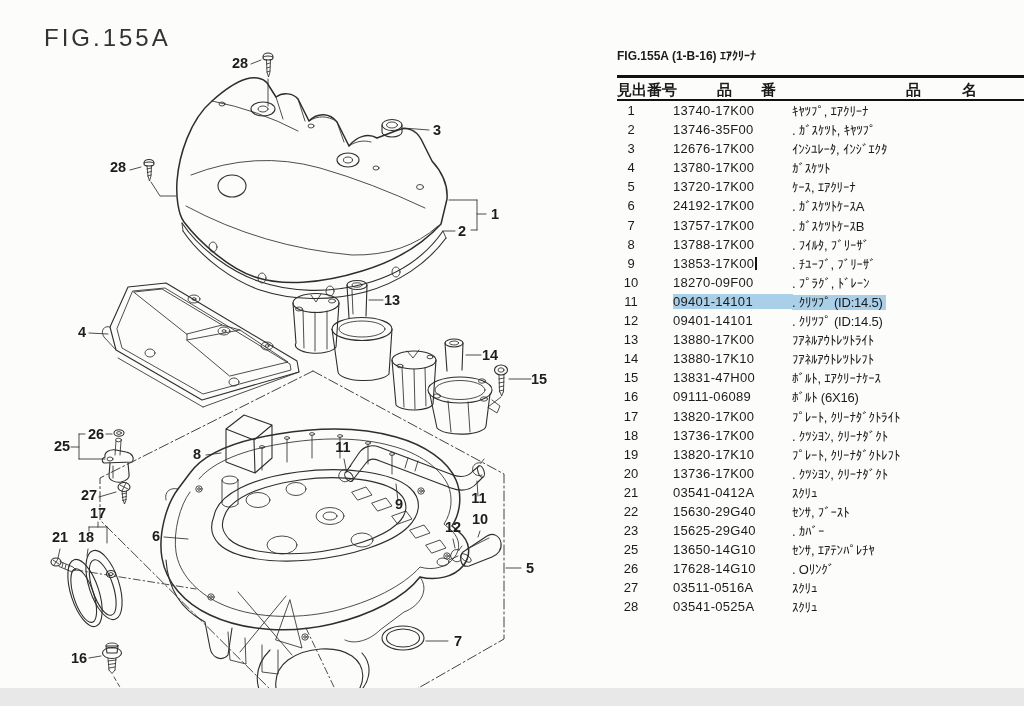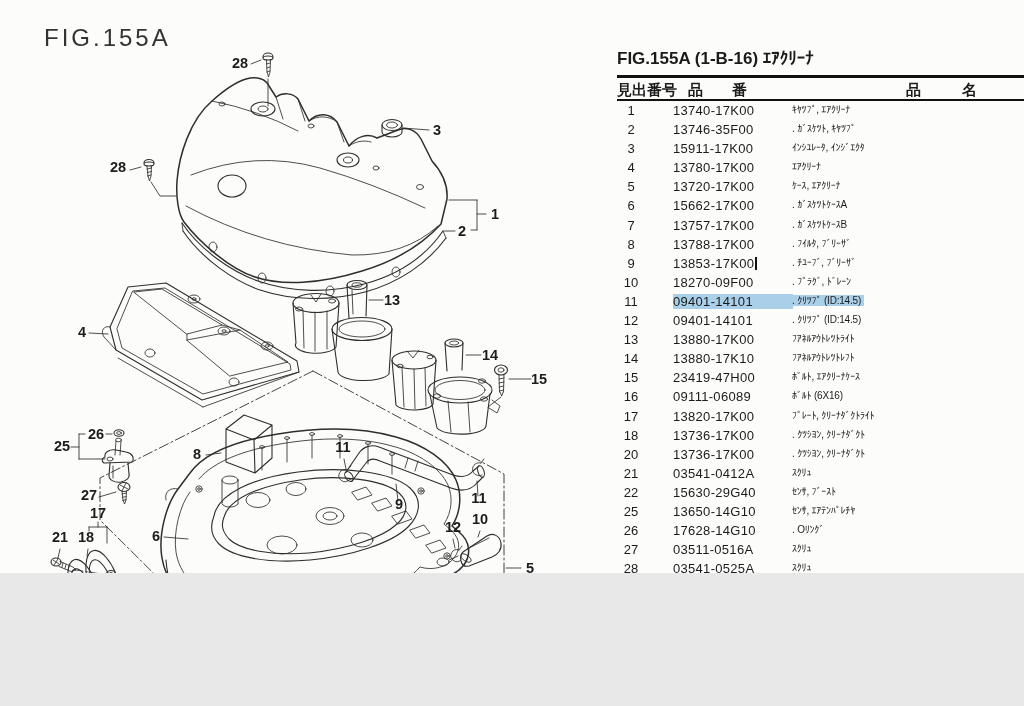"FIG.155A" #stage { height: 573px -> 688px }
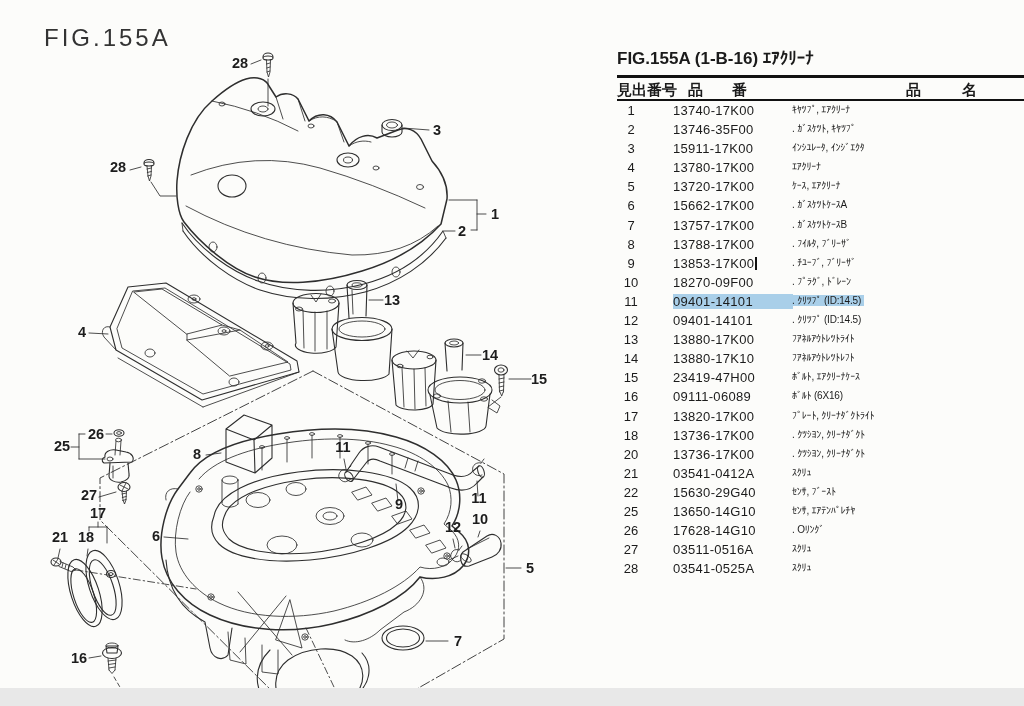"FIG.155A (1-B-16) ｴｱｸﾘｰﾅ" #ptitle { font-size: 17px -> 12px }
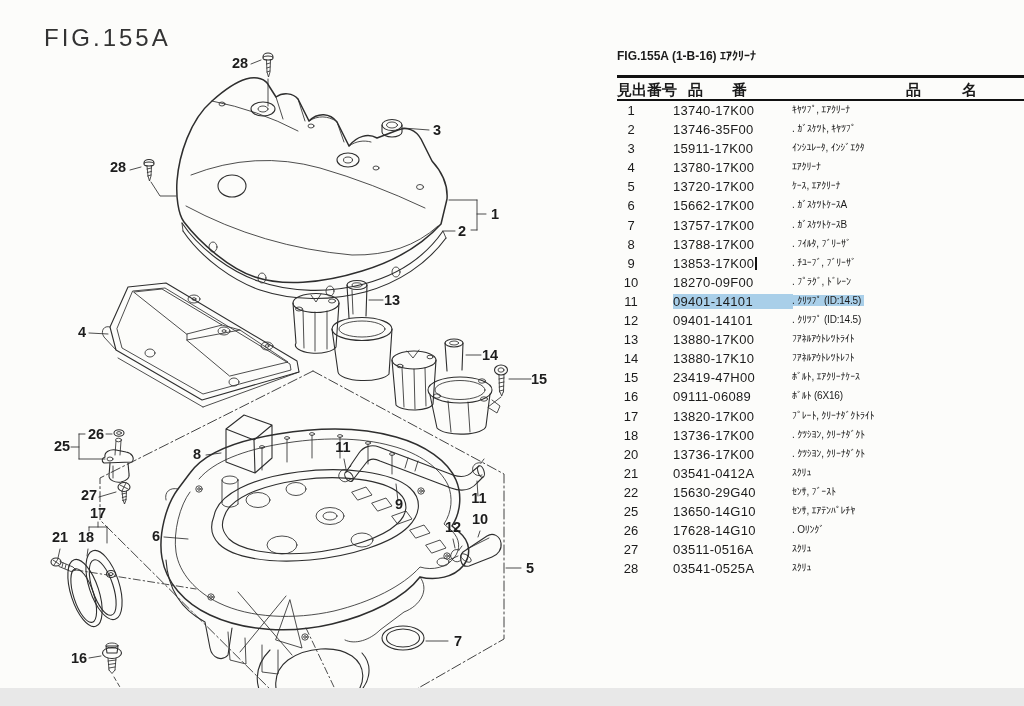"品番" .h-pn { left: 76px -> 105px }
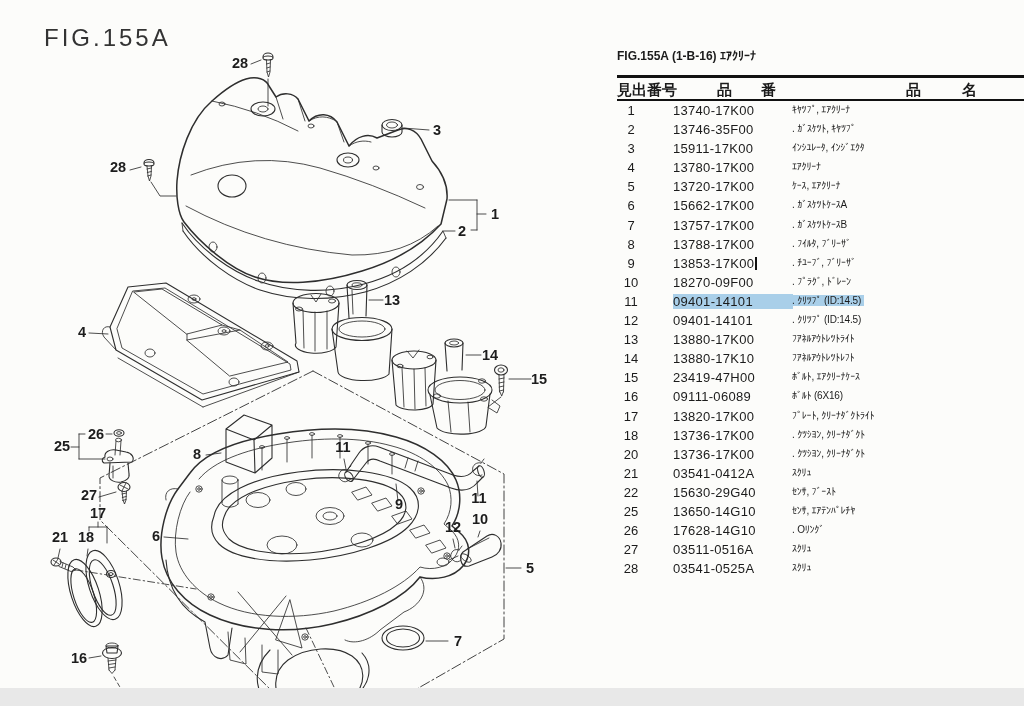"ｷﾔﾂﾌﾟ, ｴｱｸﾘｰﾅ" .c-nm { font-size: 10px -> 13px }
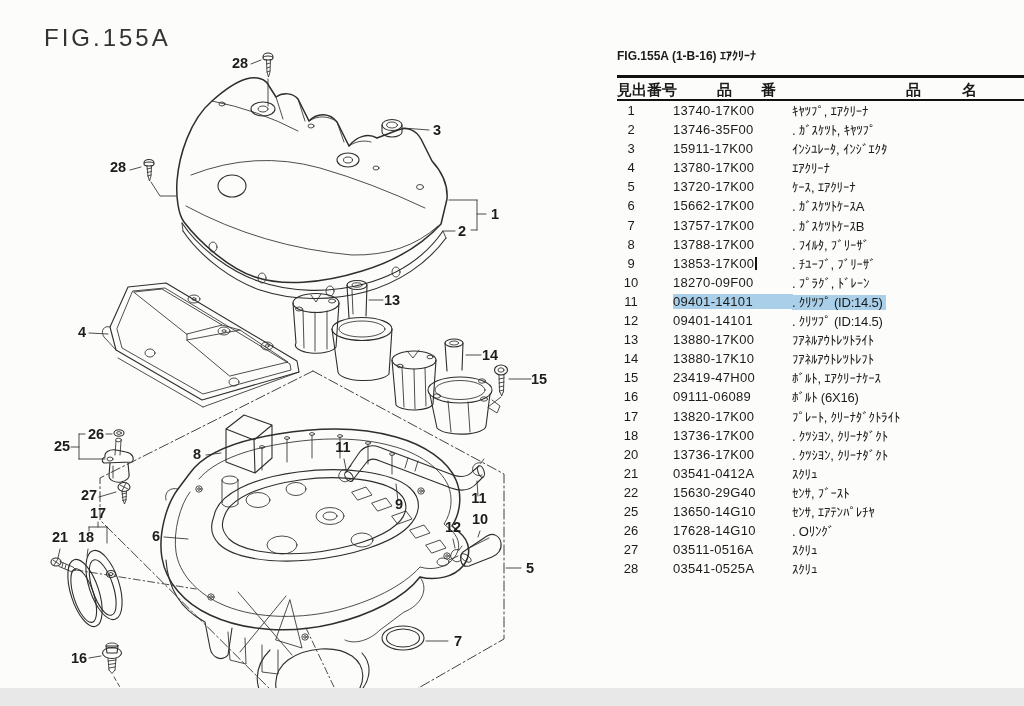"15911-17K00" span.c-pn { text: 15911-17K00 -> 12676-17K00 }
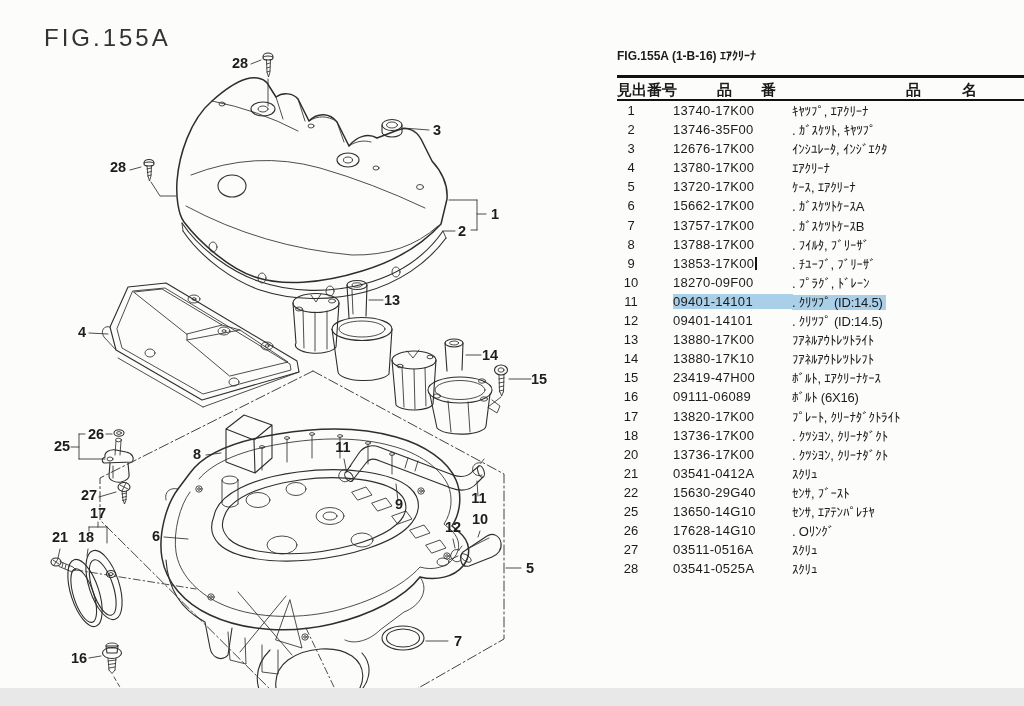"ｴｱｸﾘｰﾅ" span.c-nm { text: ｴｱｸﾘｰﾅ -> ｶﾞｽｹﾂﾄ }
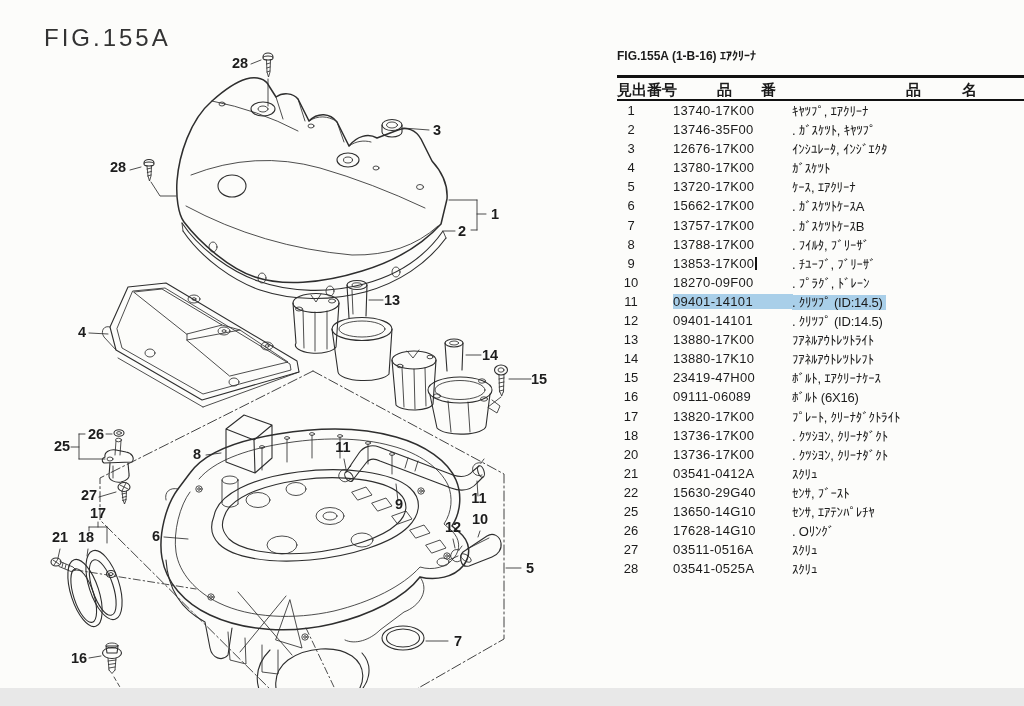"15662-17K00" span.c-pn { text: 15662-17K00 -> 24192-17K00 }
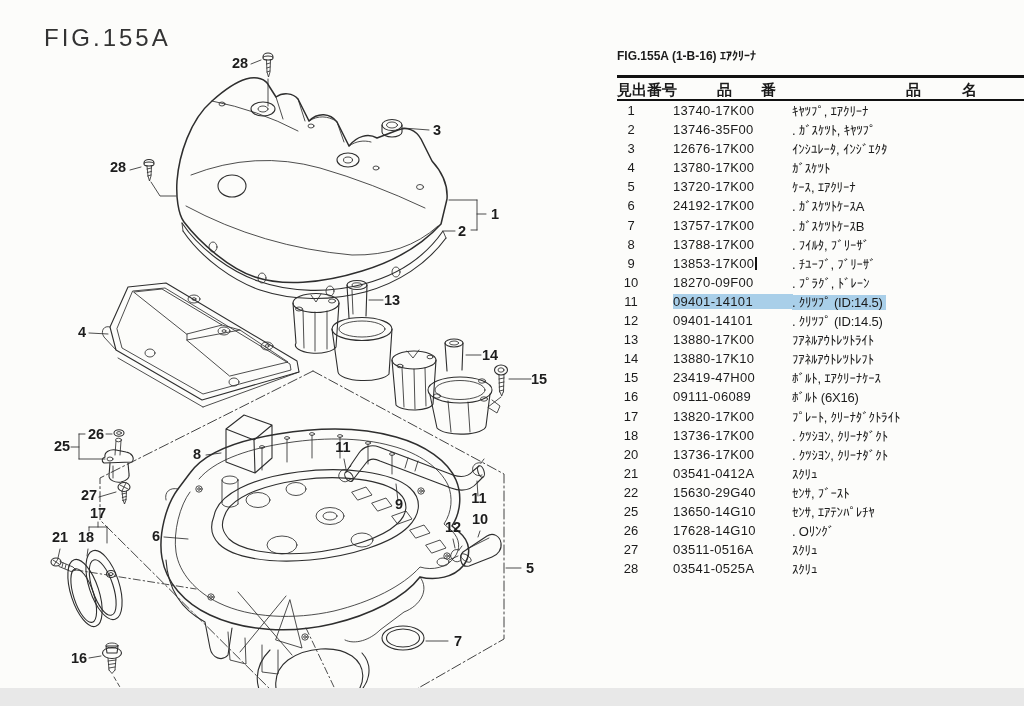"23419-47H00" span.c-pn { text: 23419-47H00 -> 13831-47H00 }
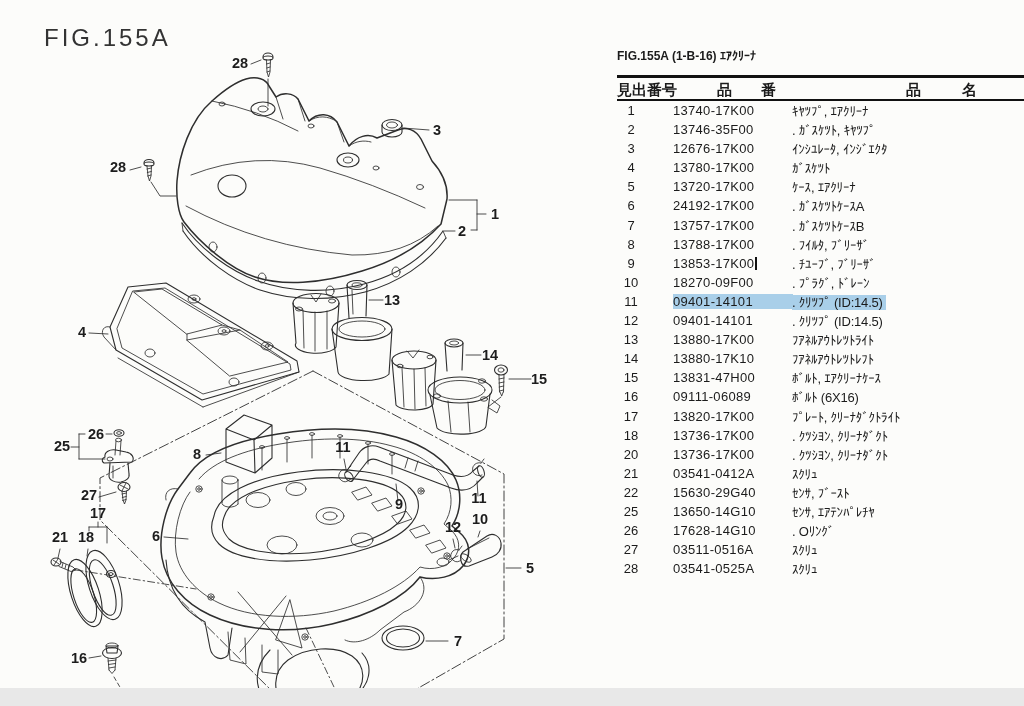"19" div.prow { html: none -> <div> <span>19</span> <span>13820-17K10</span> <span>ﾌﾟﾚｰﾄ, ｸﾘｰﾅﾀﾞｸﾄﾚﾌﾄ</span> </div> }
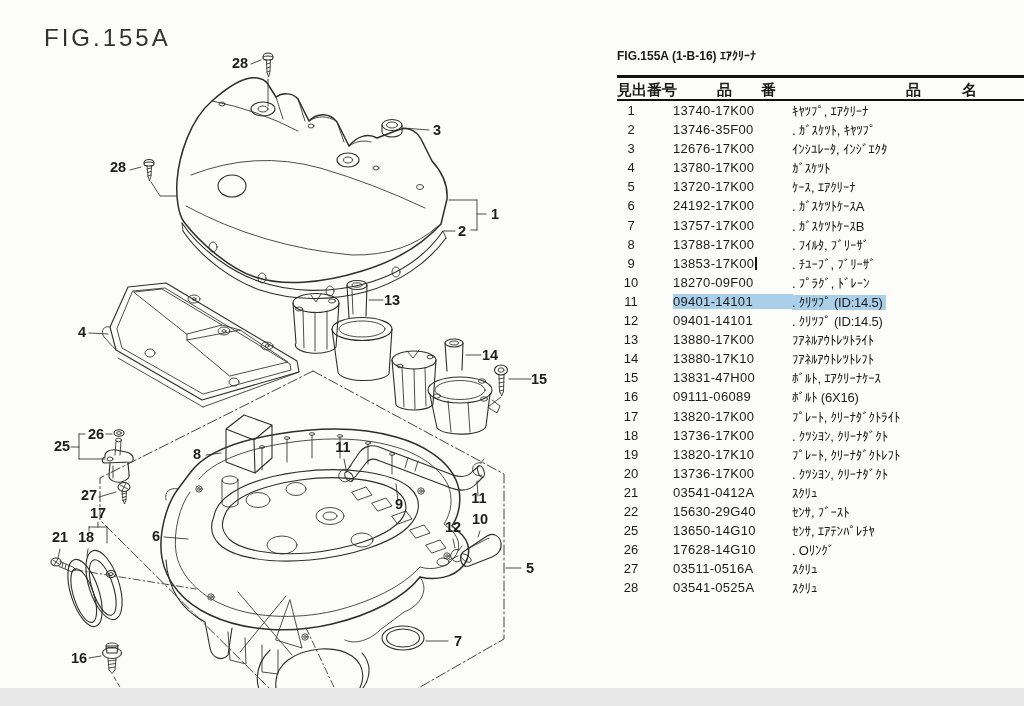"23" div.prow { html: none -> <div> <span>23</span> <span>15625-29G40</span> <span>. ｶﾊﾞｰ</span> </div> }
